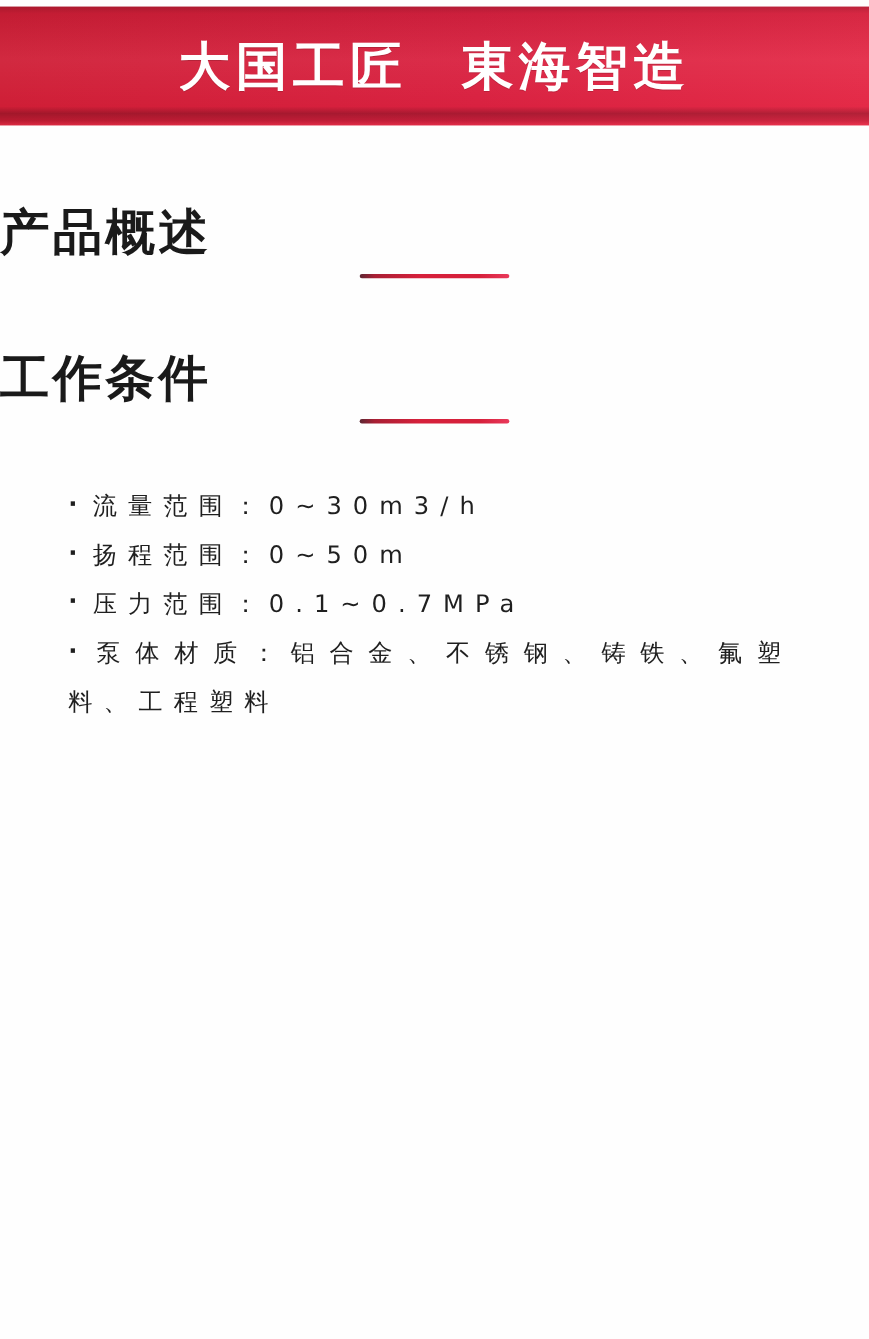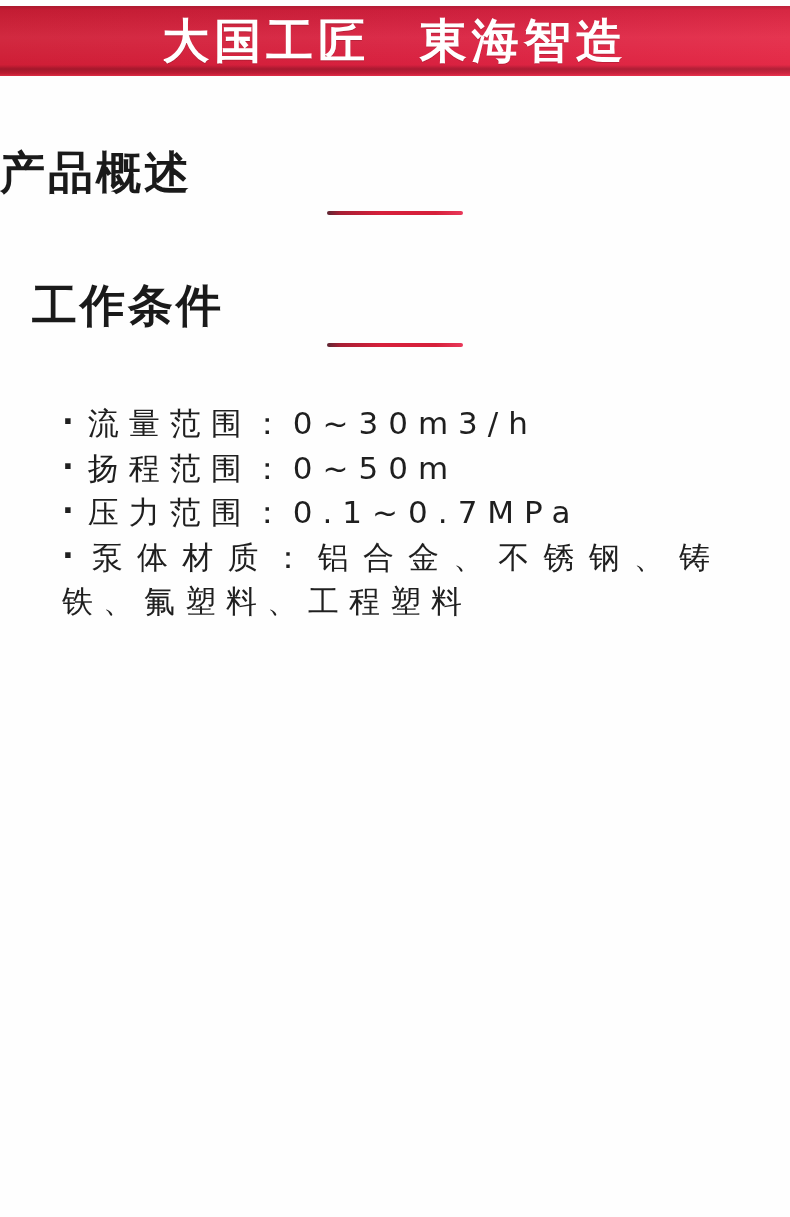"大国工匠 東海智造" .banner { height: 70px -> 108px }
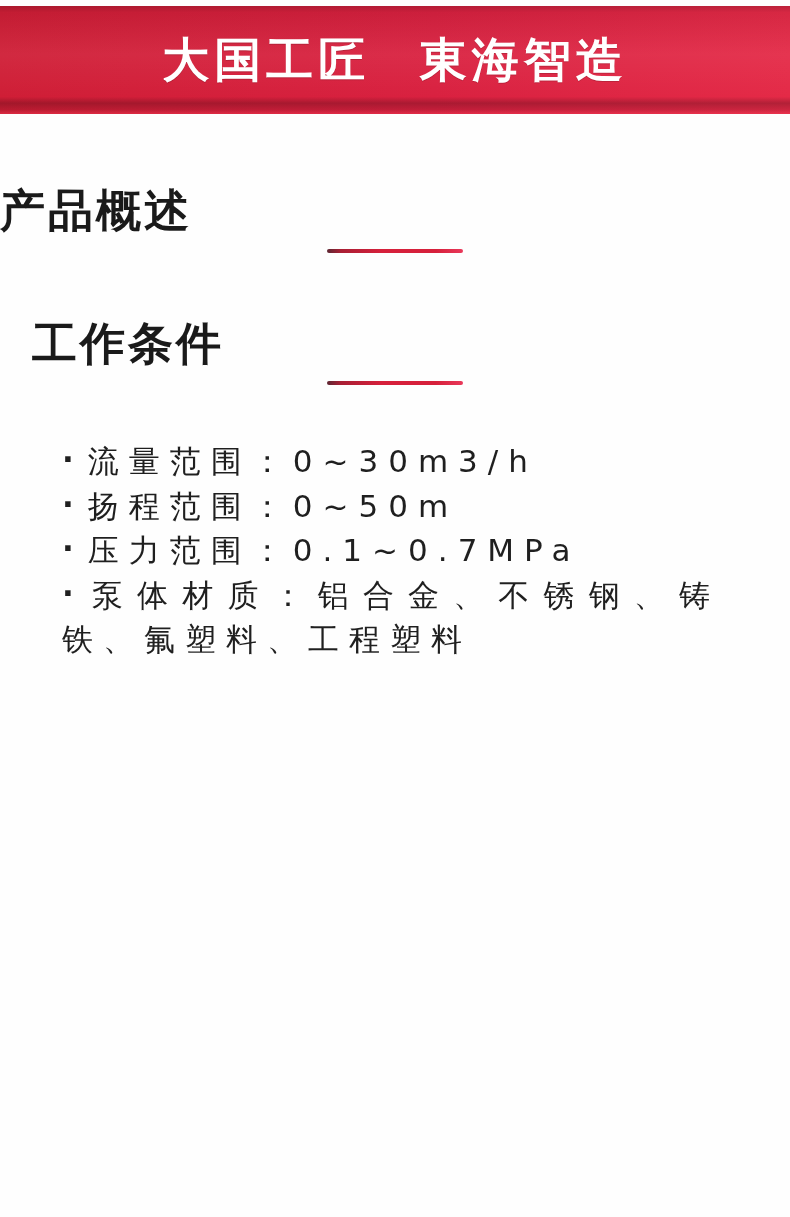"工作条件" .section-conditions .section-title { margin-left: 32px -> none }
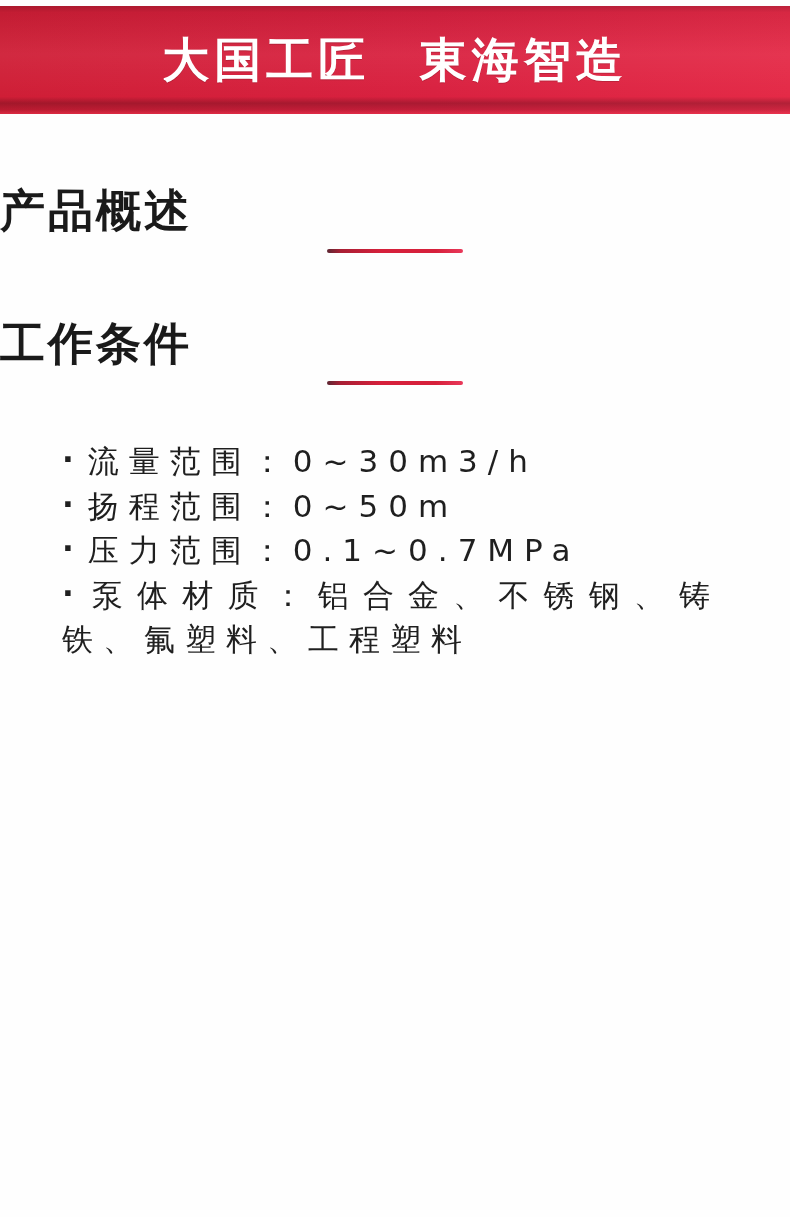"· 流量范围：0~30m3/h" .condition-item { font-size: 31px -> 22px }
